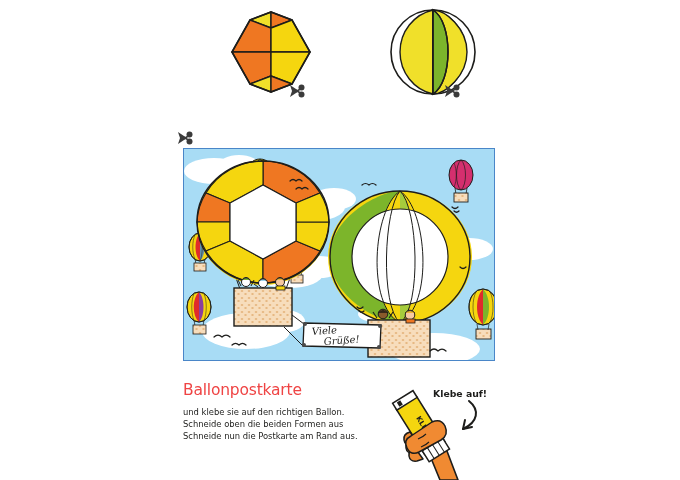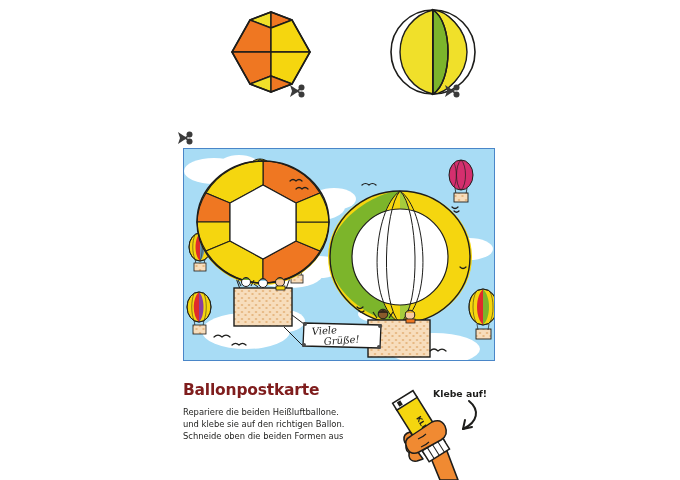"Ballonpostkarte" #page-title { color: #7f1d1d -> #ef4444; font-weight: bold -> normal }
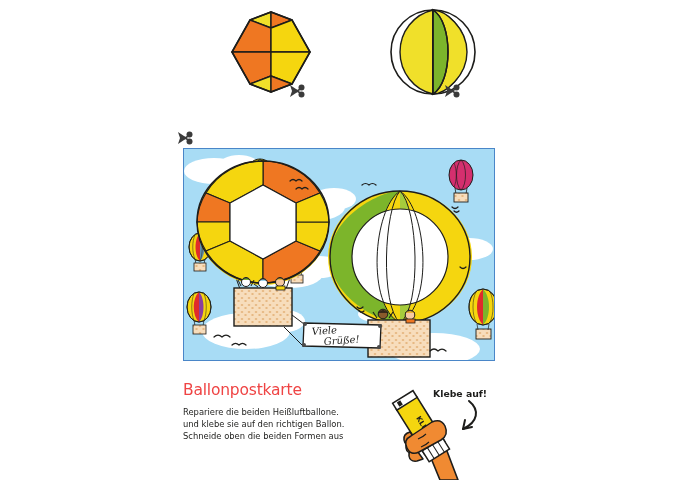"Repariere die beiden Heißluftballone." div.instruction-line { html: <div>Repariere die beiden Heißluftballone.</div> -> none }
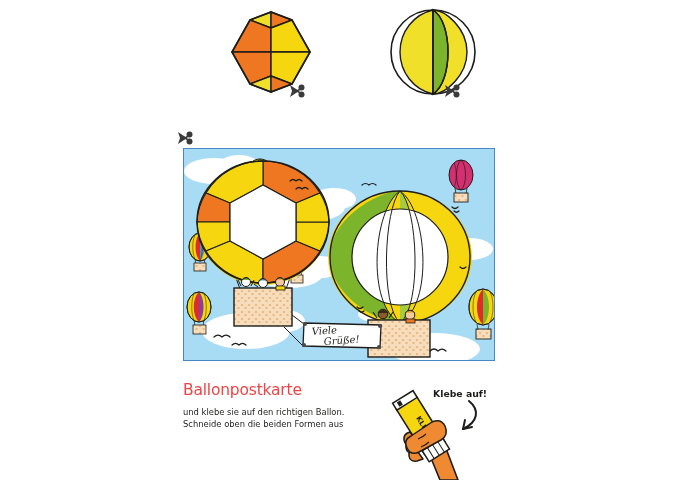"Schneide nun die Postkarte am" div.instruction-line { html: none -> <div>Schneide nun die Postkarte am Rand aus.</div> }
